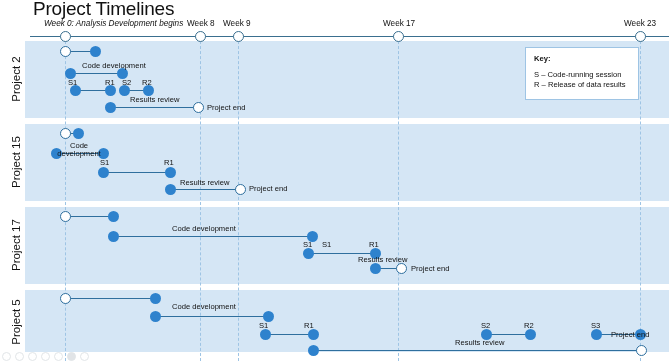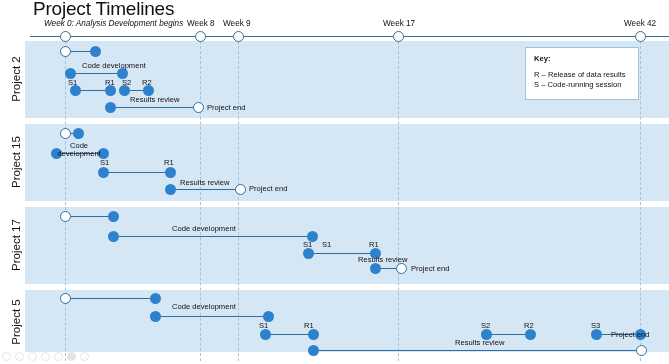"Week 42" div.axis-label { text: 42 -> 23 }
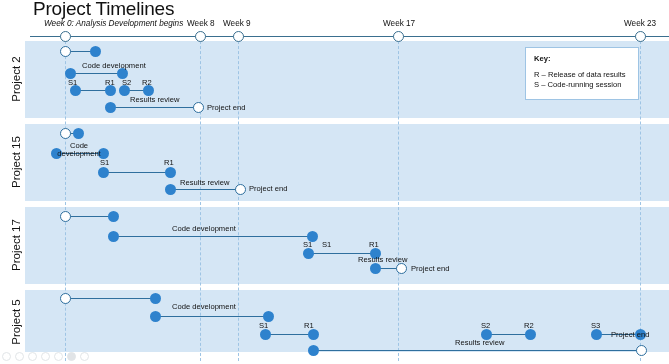"R – Release of data" div.key-line { order: before "S – Code-running session" -> after "S – Code-running session" }
